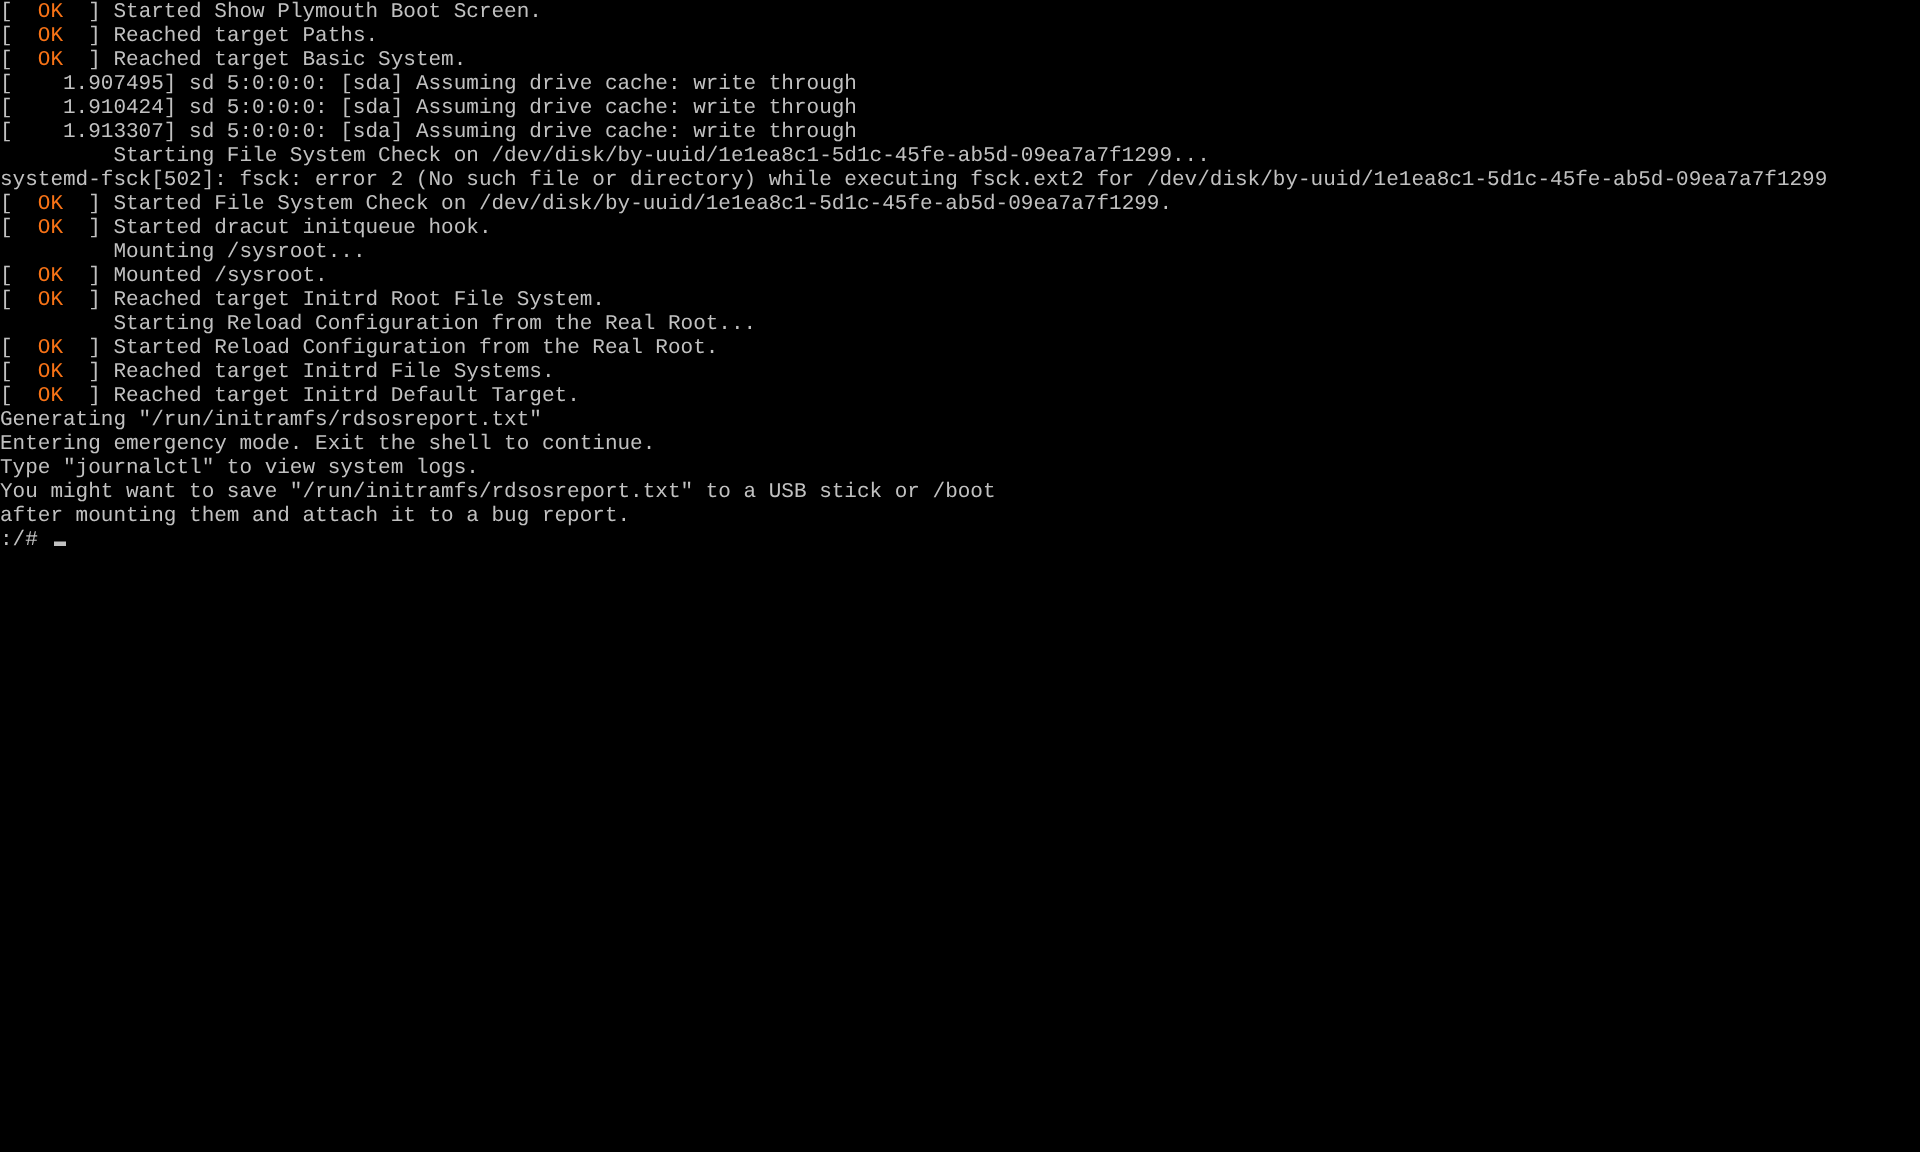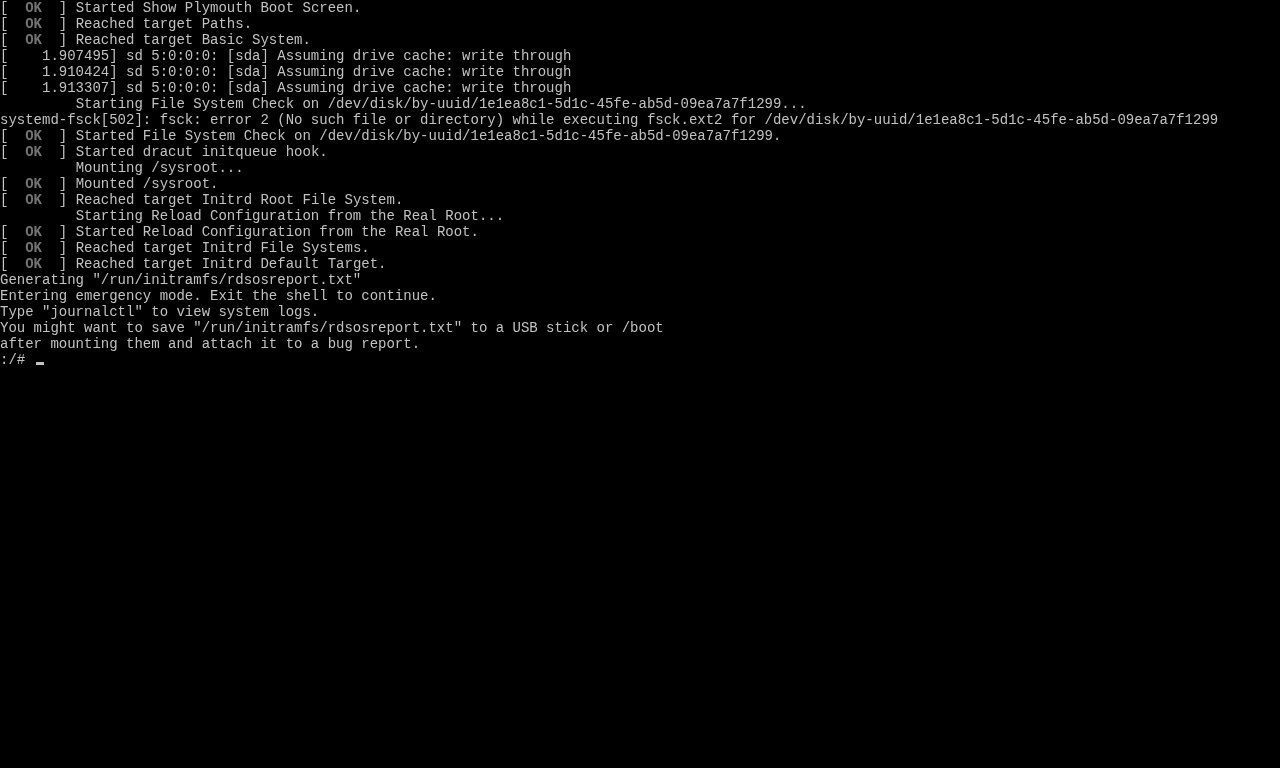"OK" .ok { color: #737373 -> #f97316; font-weight: bold -> normal }
